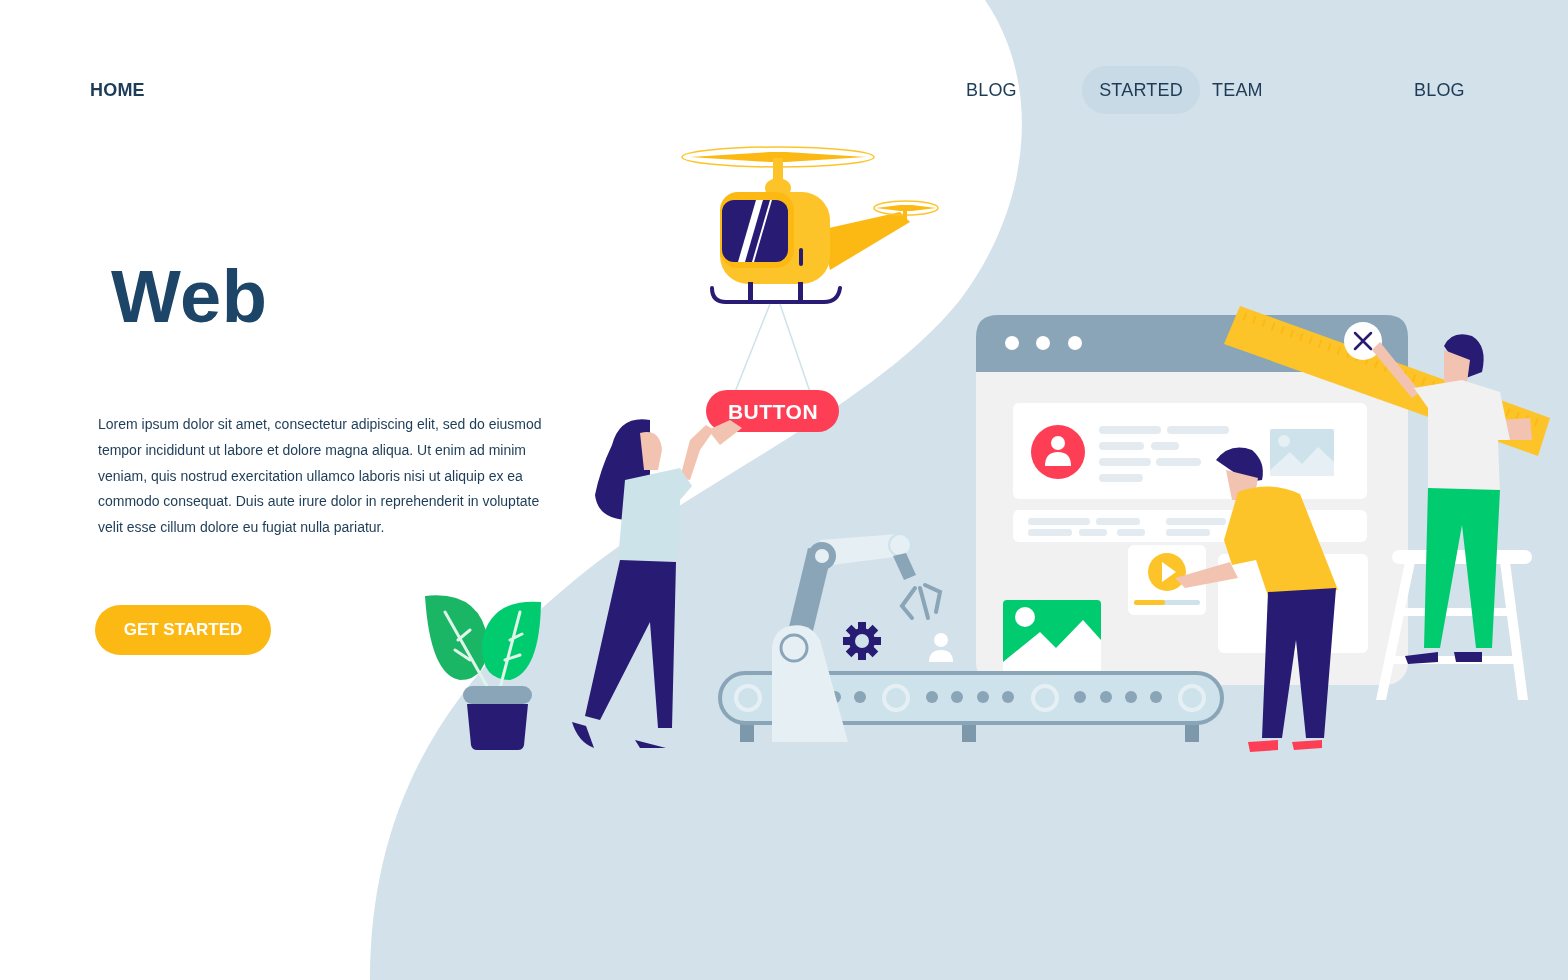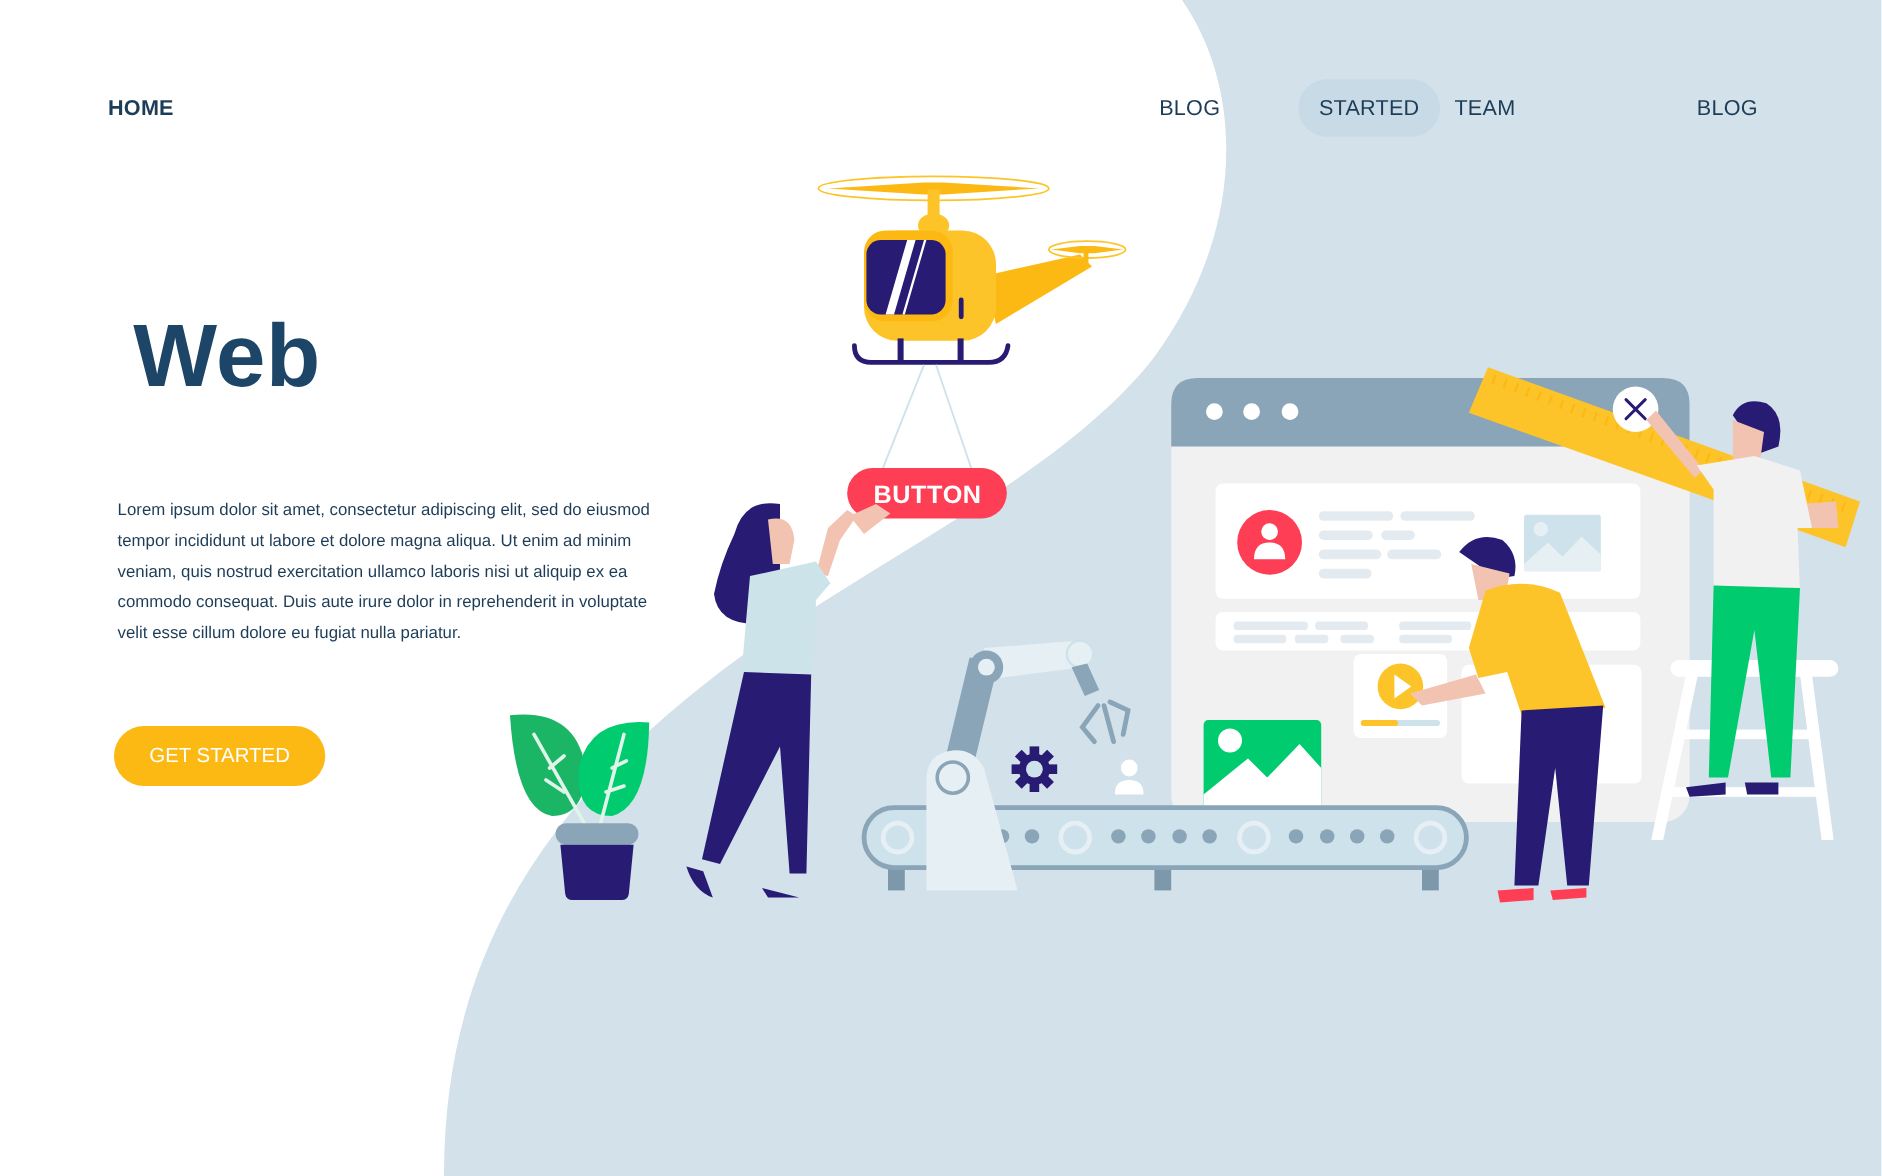"GET STARTED" .cta { font-weight: none -> bold }
